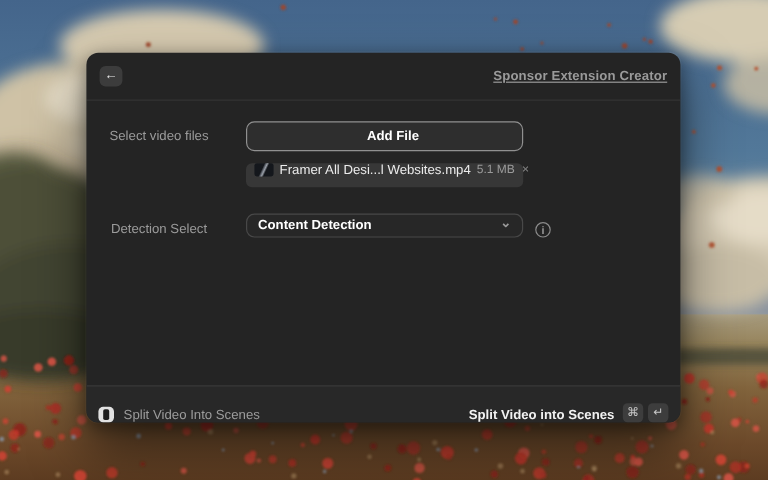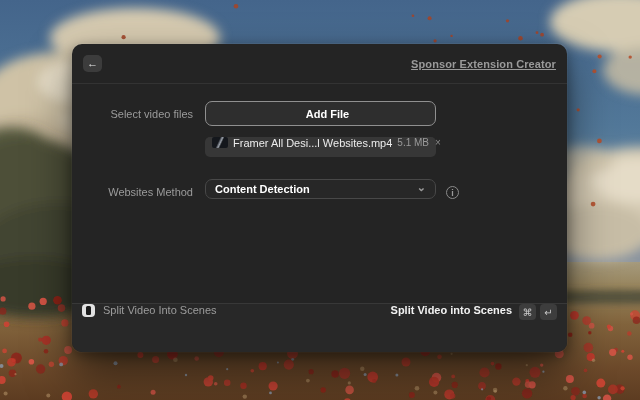"Select video files" .lbl { text-align: right -> center }
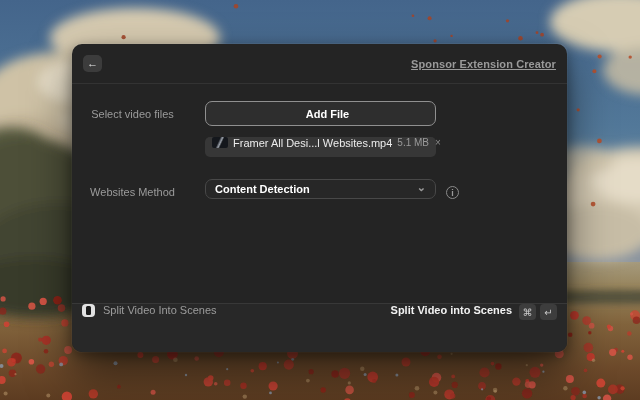"Websites Method" div.lbl { text: Websites Method -> Detection Select }
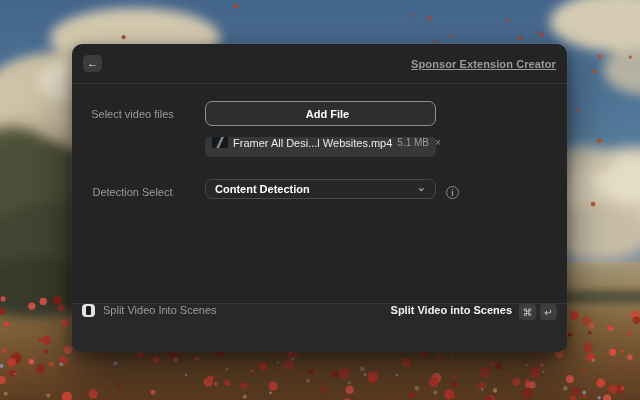"Split Video Into Scenes" .ftr { align-items: flex-start -> flex-end; height: 49px -> 31px }
